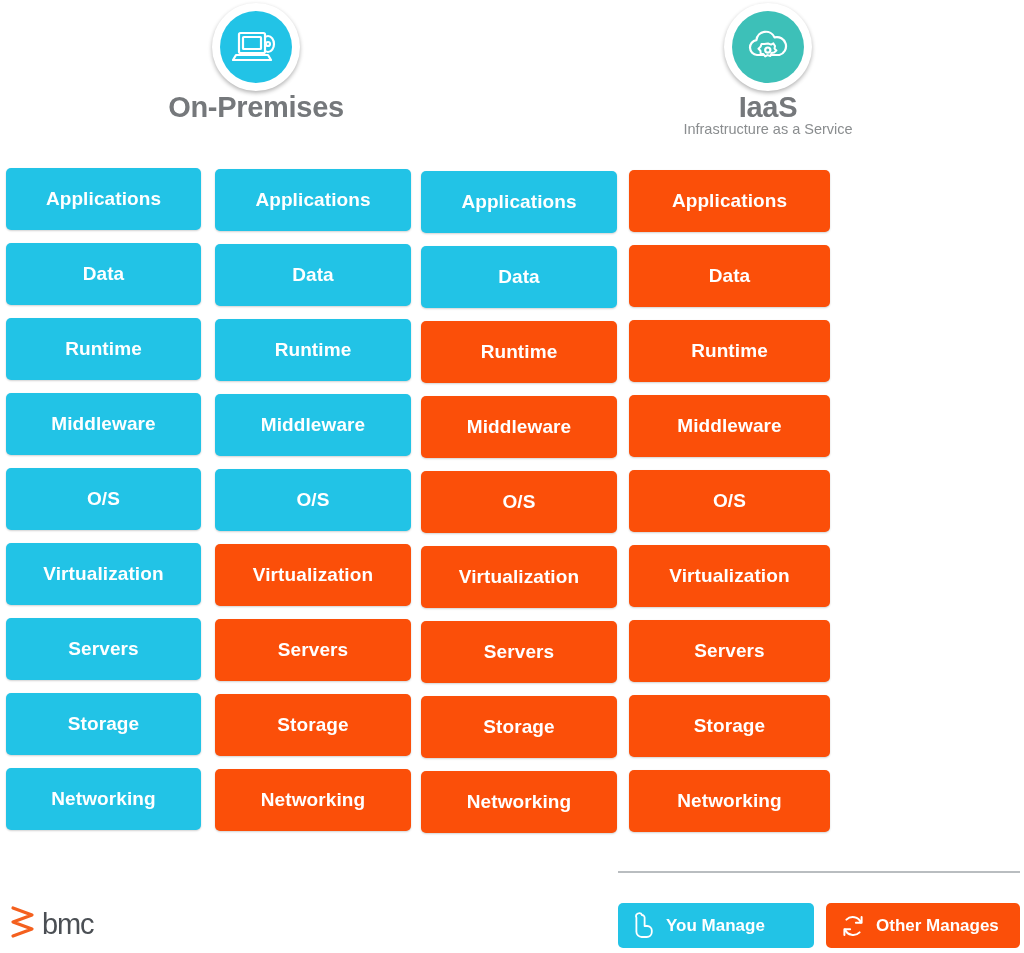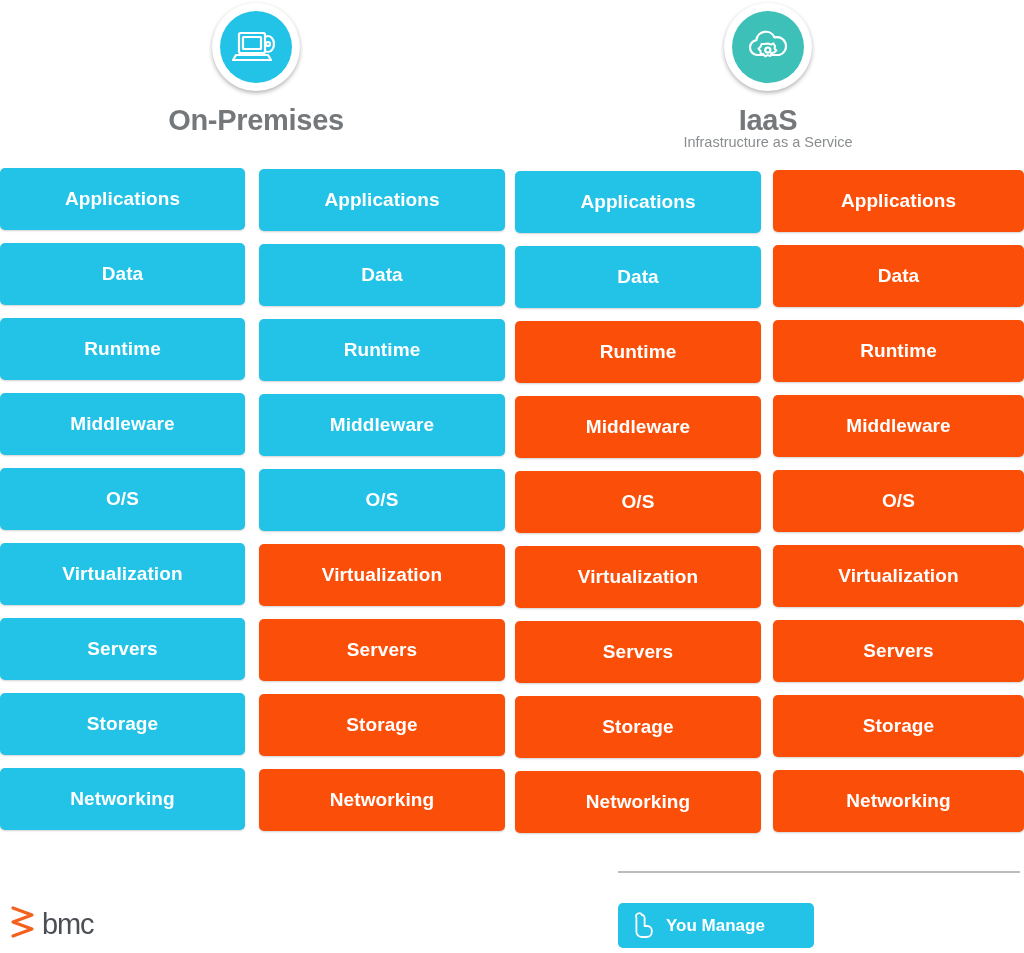"On-Premises" .head-title { margin-top: 14px -> 1px }
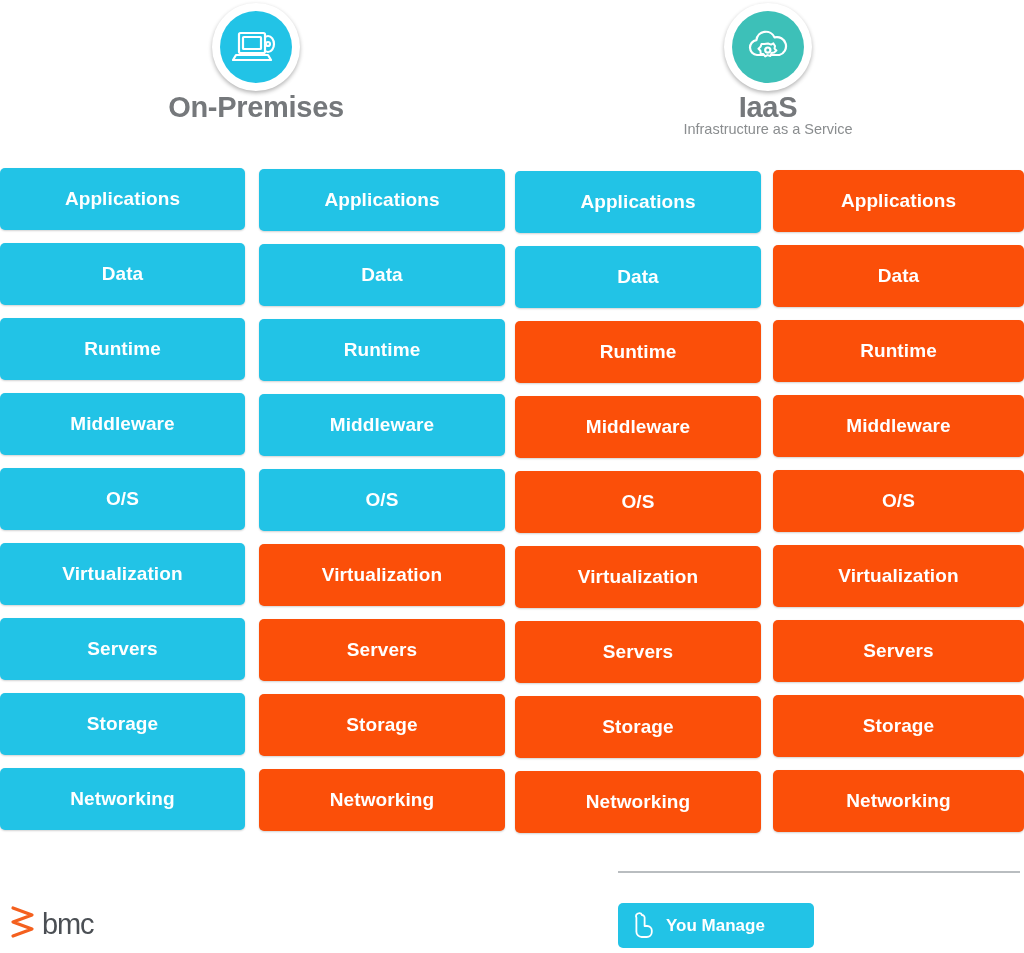"Applications" .grid { left: 0 -> 6px; width: 1024px -> 824px }
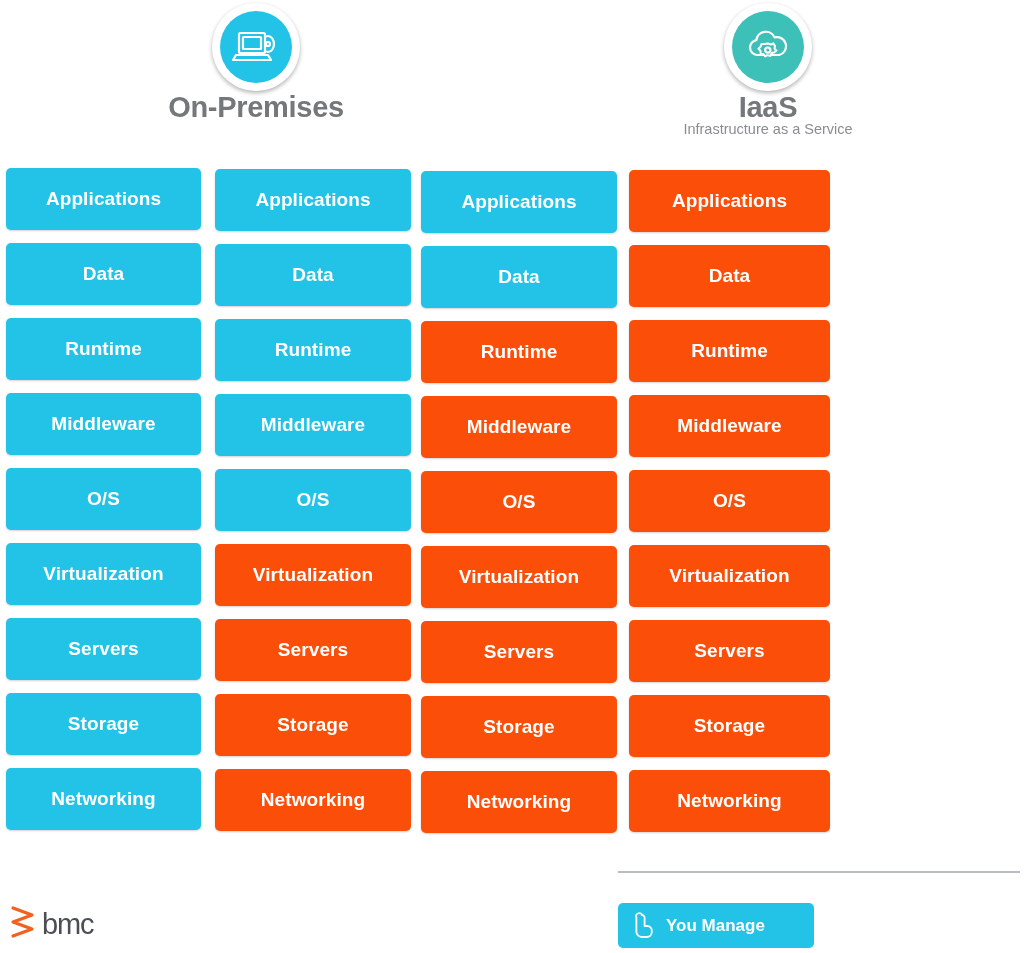"Other Manages" div.legend-btn { html: none -> <div> <span> <svg> <path></path> <path></path> <path></path> <path></path> </svg> </span> <span>Other Manages</span> </div> }
